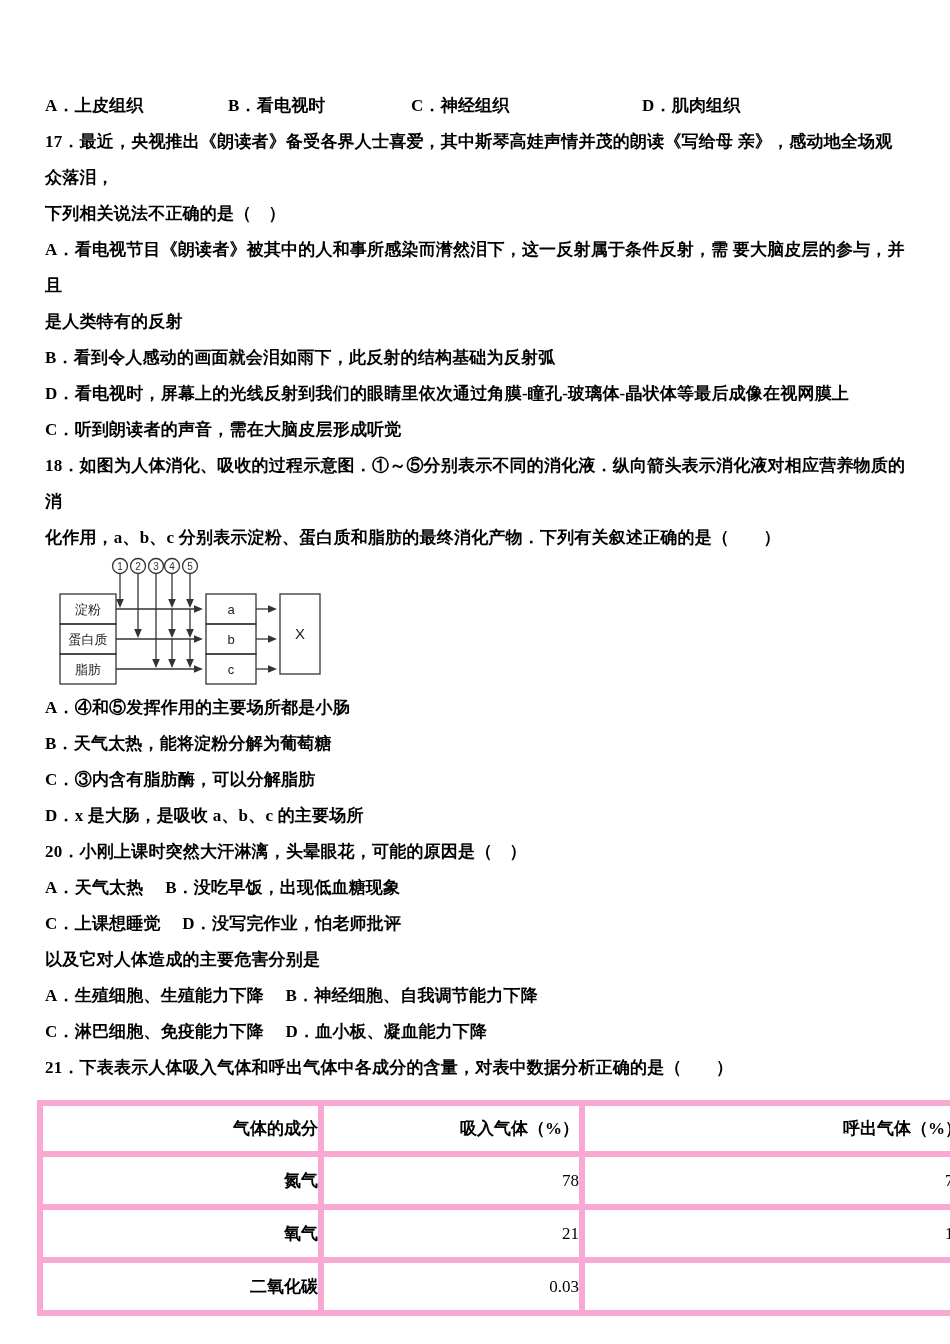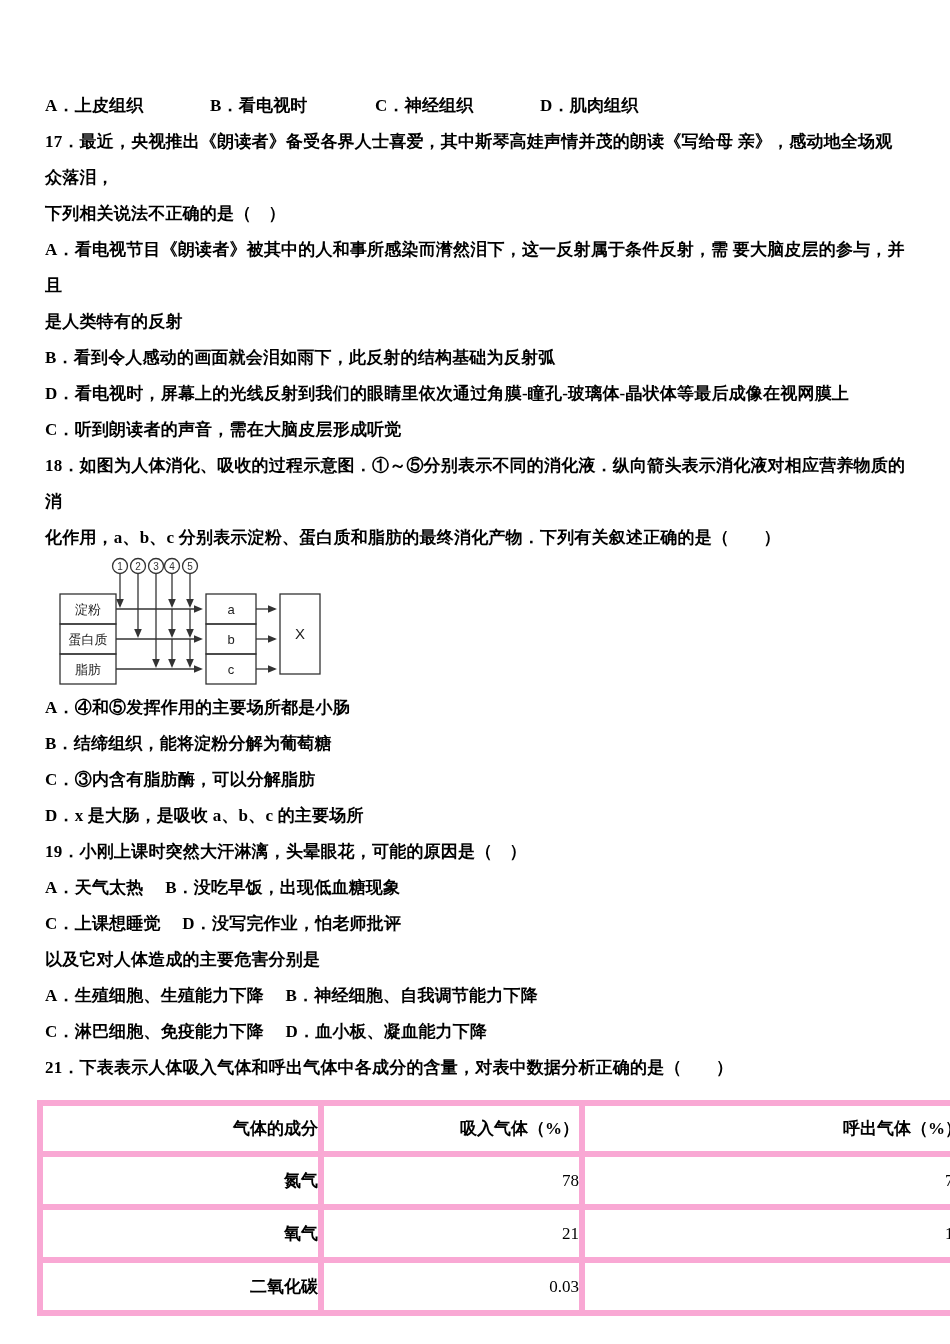"A．上皮组织" .line { gap: none -> 18px }
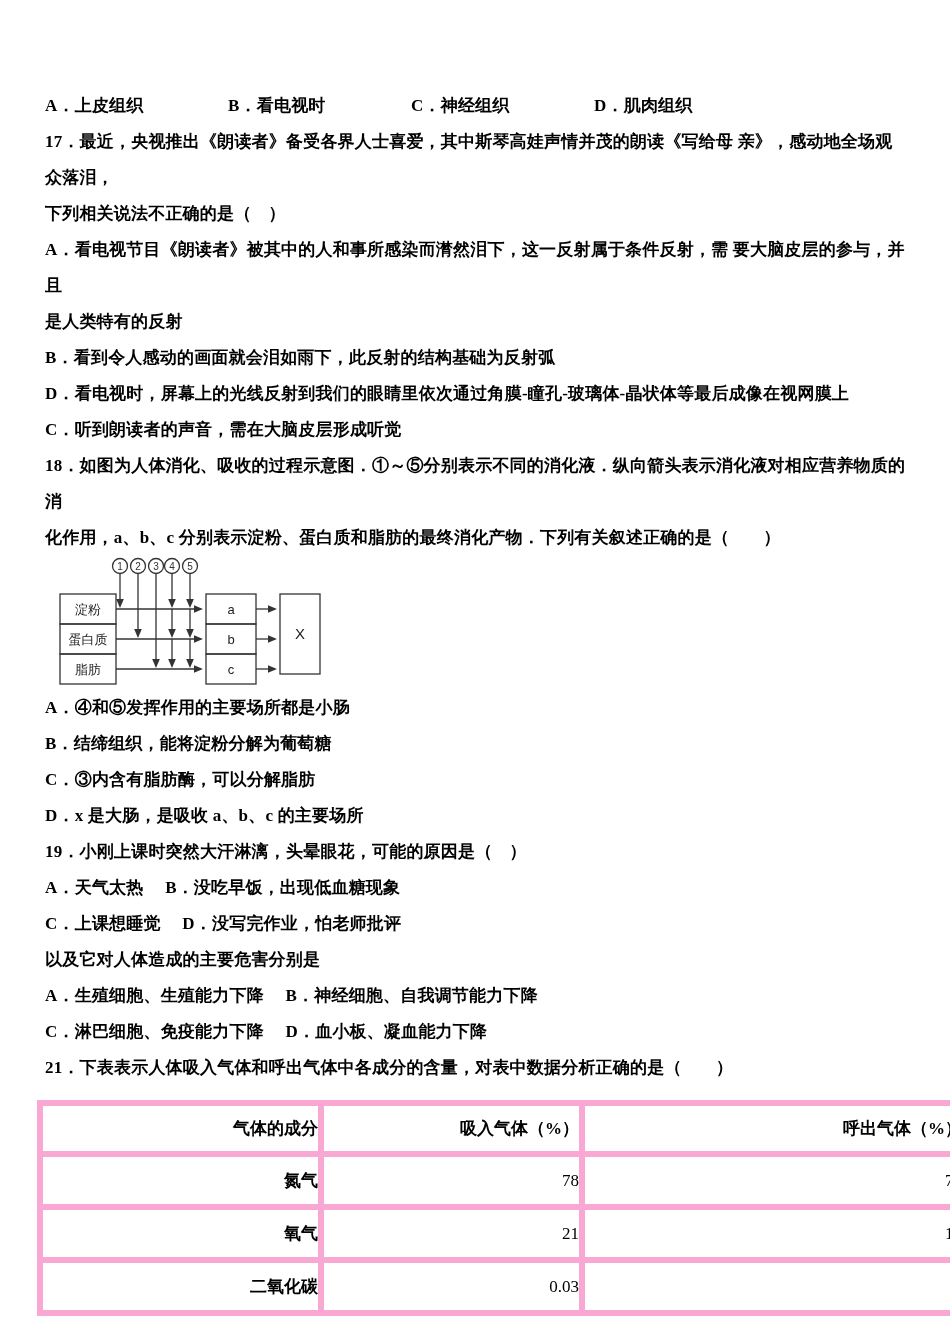"D．肌肉组织" .options-row .opt:last-child { margin-left: none -> 48px }
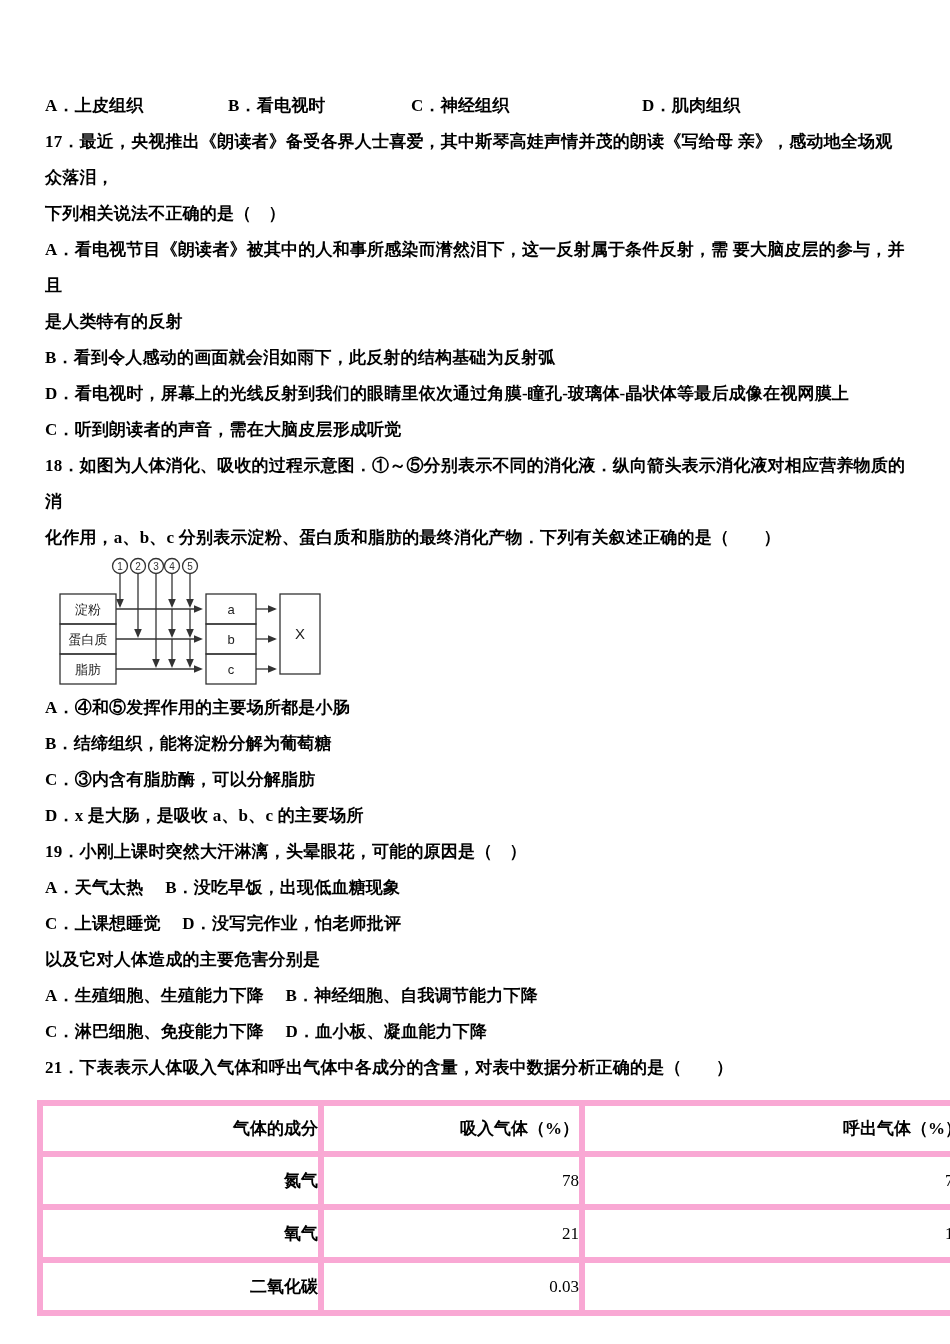"B．结缔组织，能将淀粉分解为葡萄糖" div.line { text: 结缔组织 -> 天气太热 }
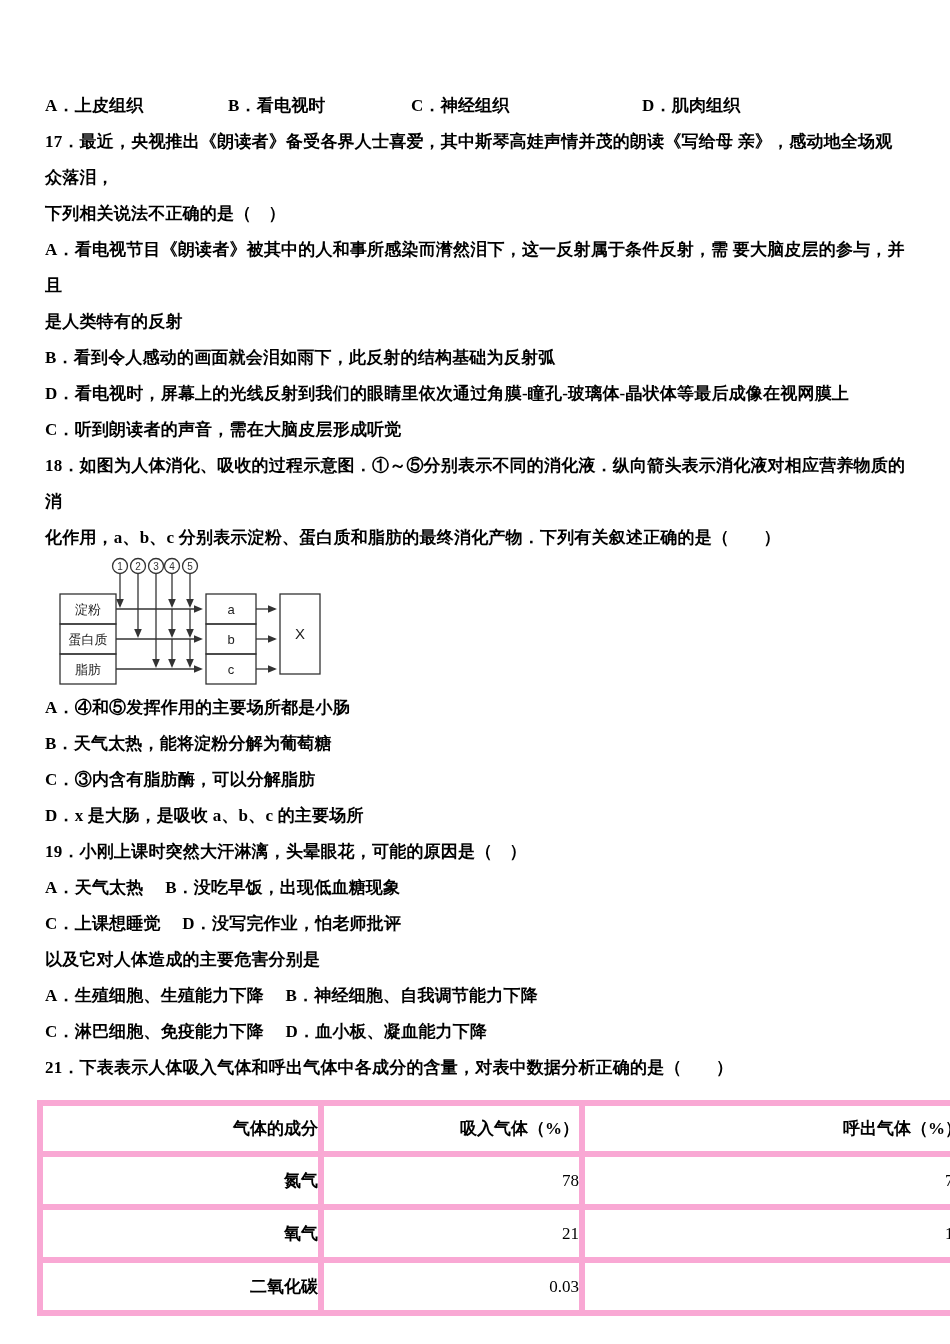"19．小刚上课时突然大汗淋漓，头晕眼花，可能的原因是（ ）" div.line { text: 19 -> 20 }
